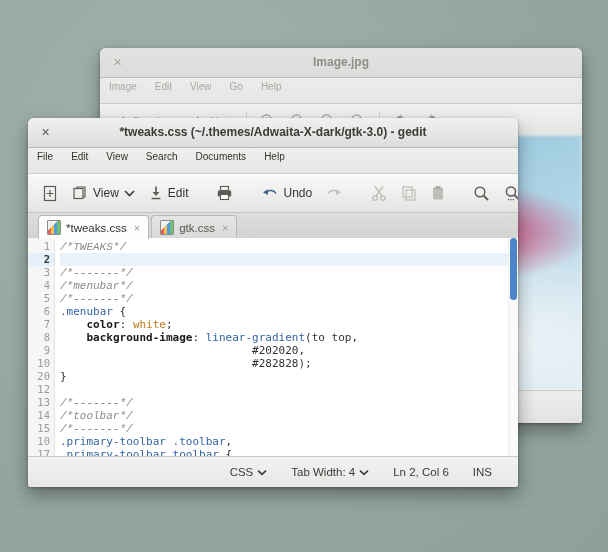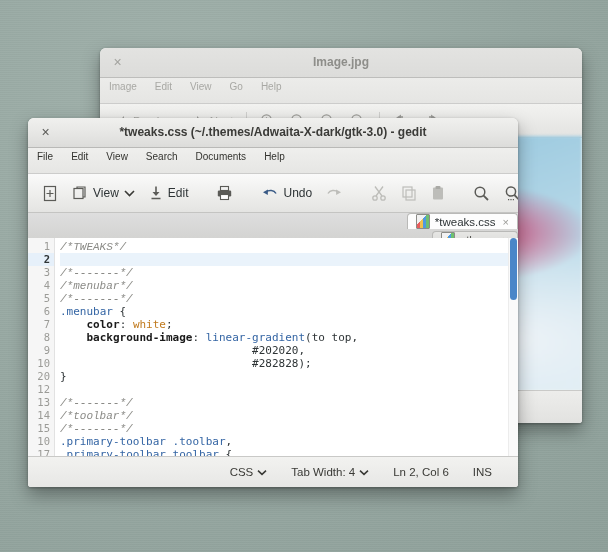"*tweaks.css" #tabbar { flex-direction: column -> none }
